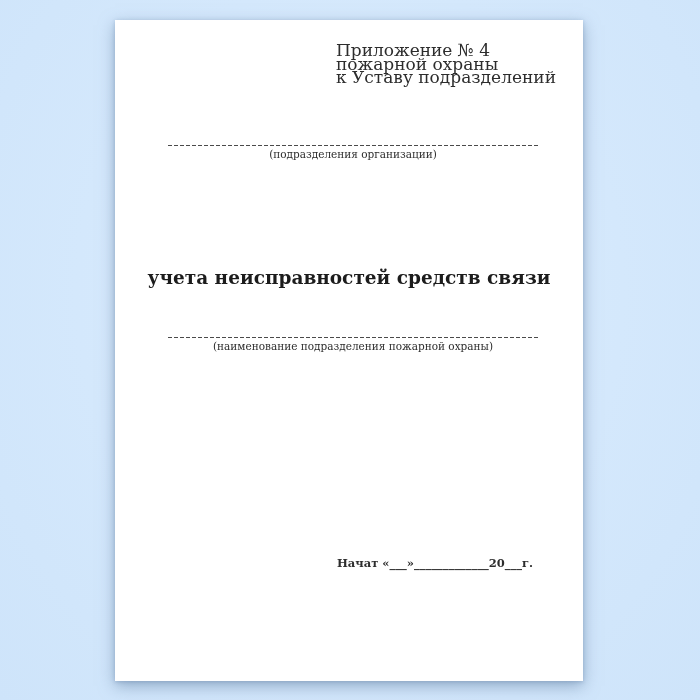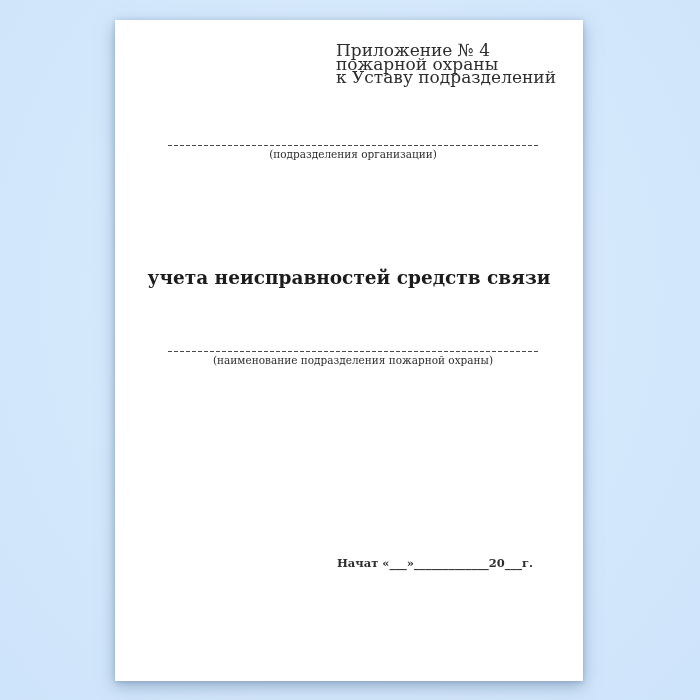"(наименование подразделения пожарной" .field-dept { top: 331px -> 317px }
